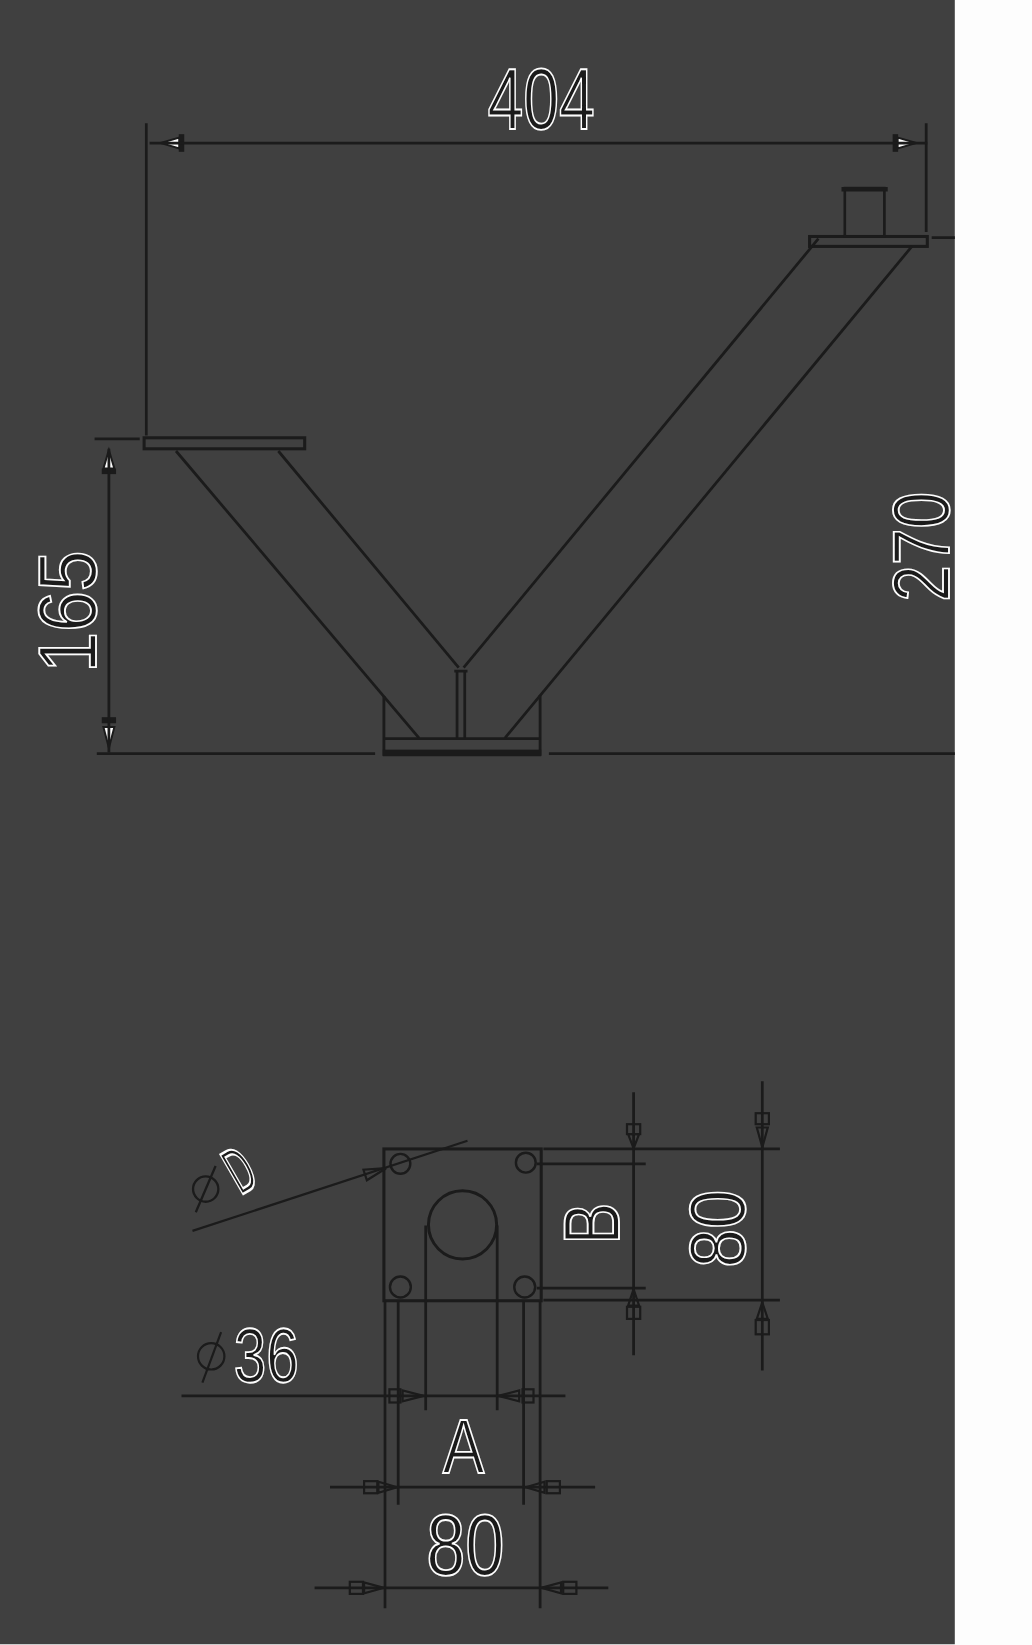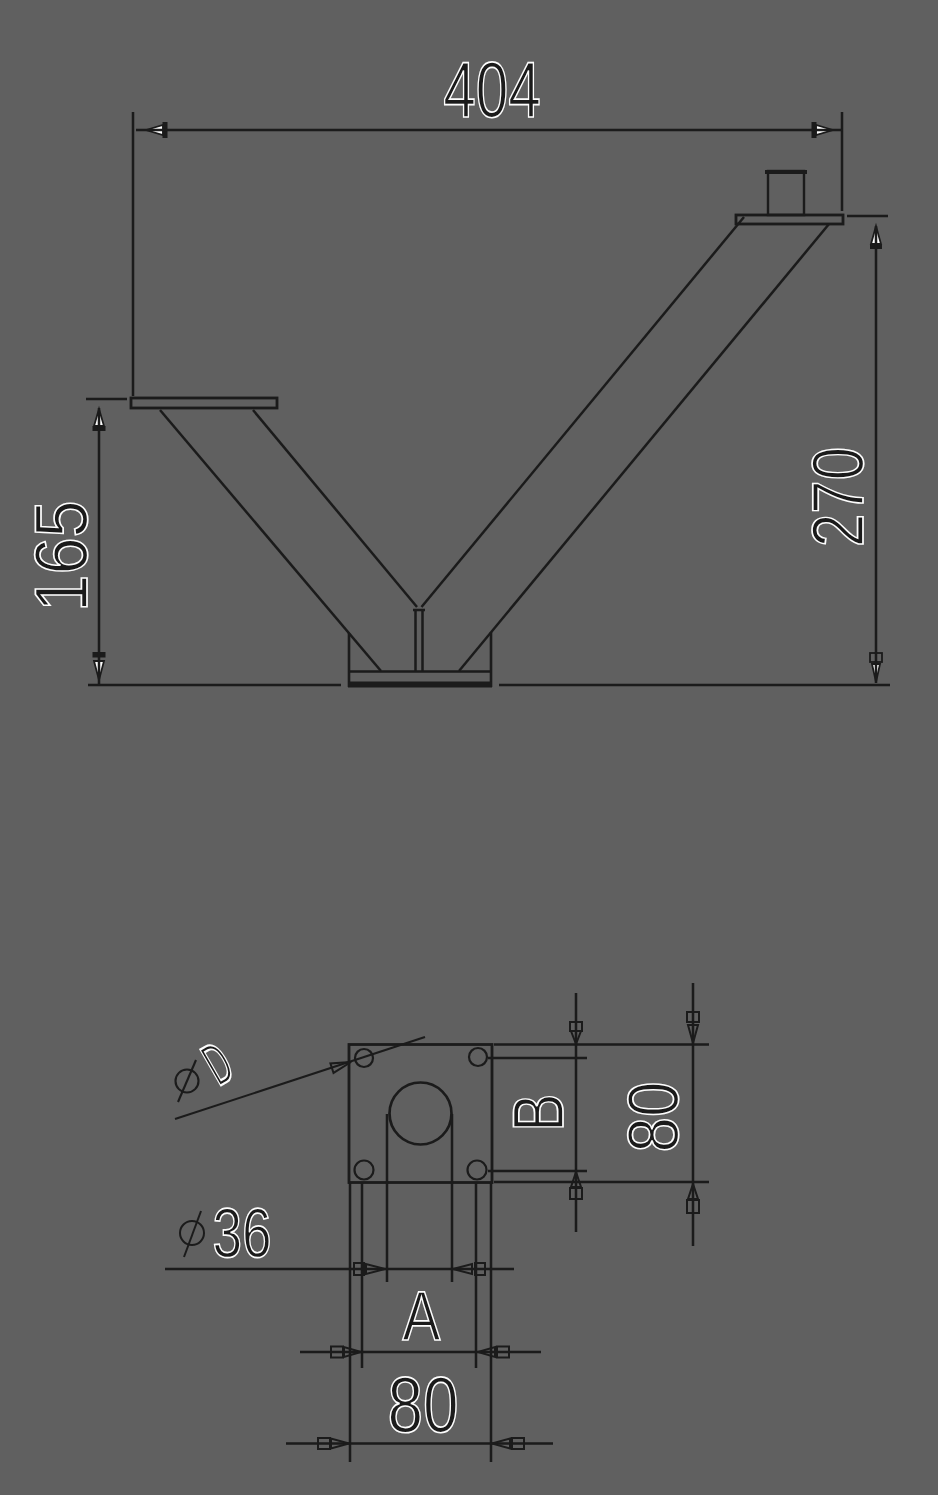"404" .page { background: #0f766e -> #be185d; width: 938px -> 868px }
